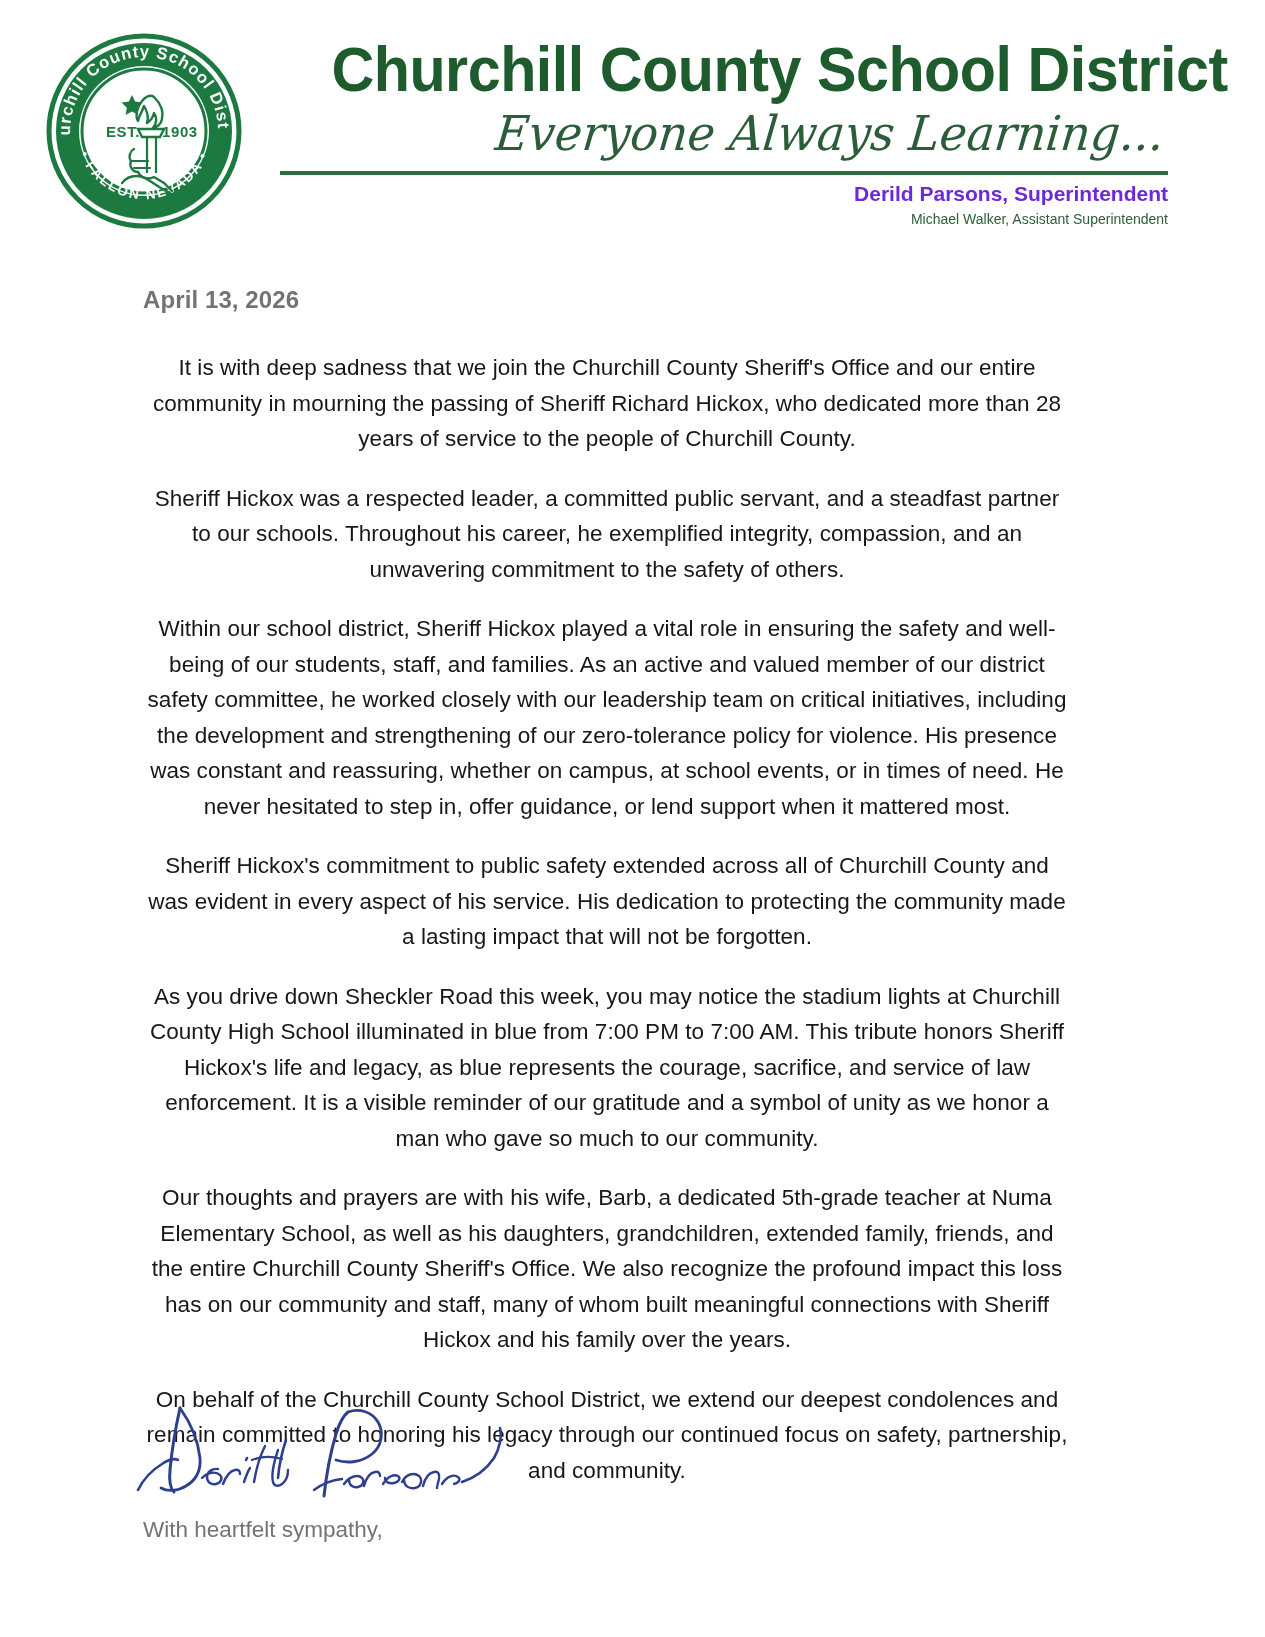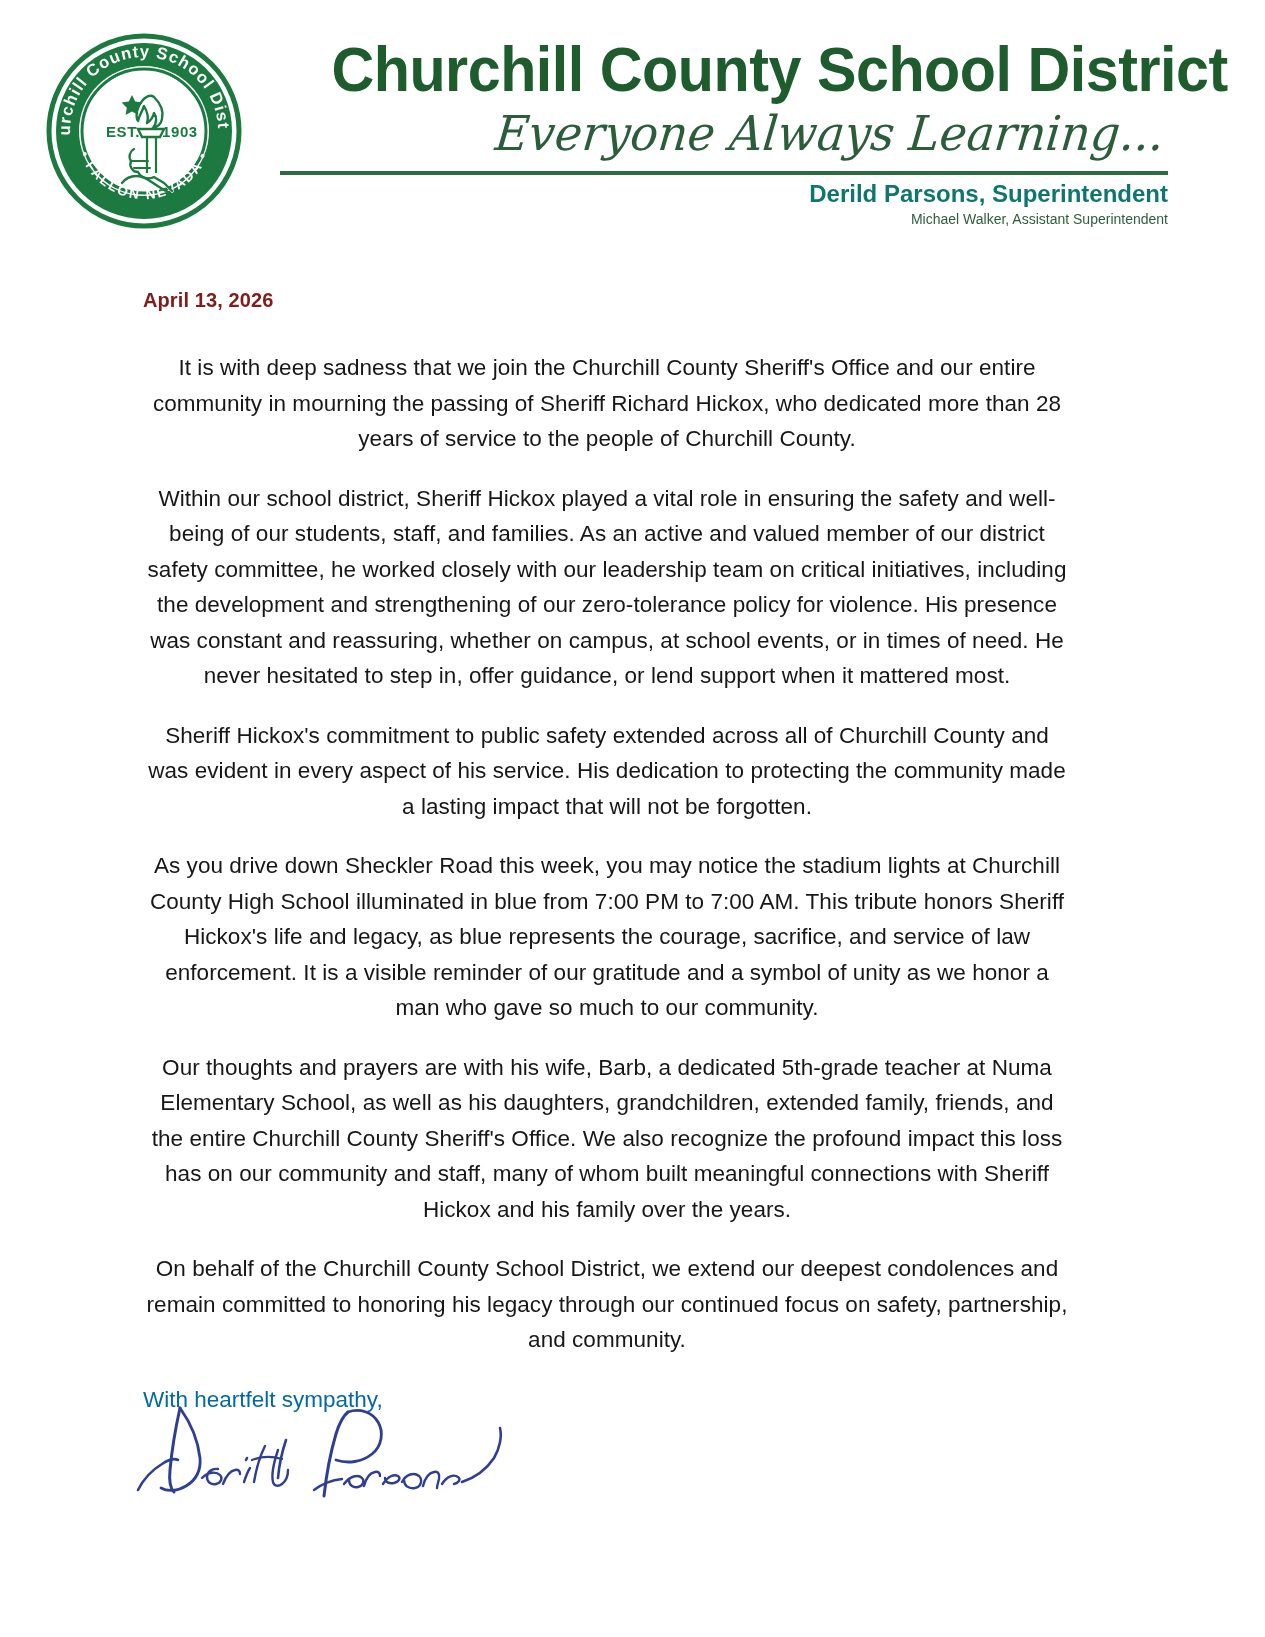"Derild Parsons, Superintendent" .admin-super { color: #0f766e -> #6d28d9; font-size: 24px -> 21px }
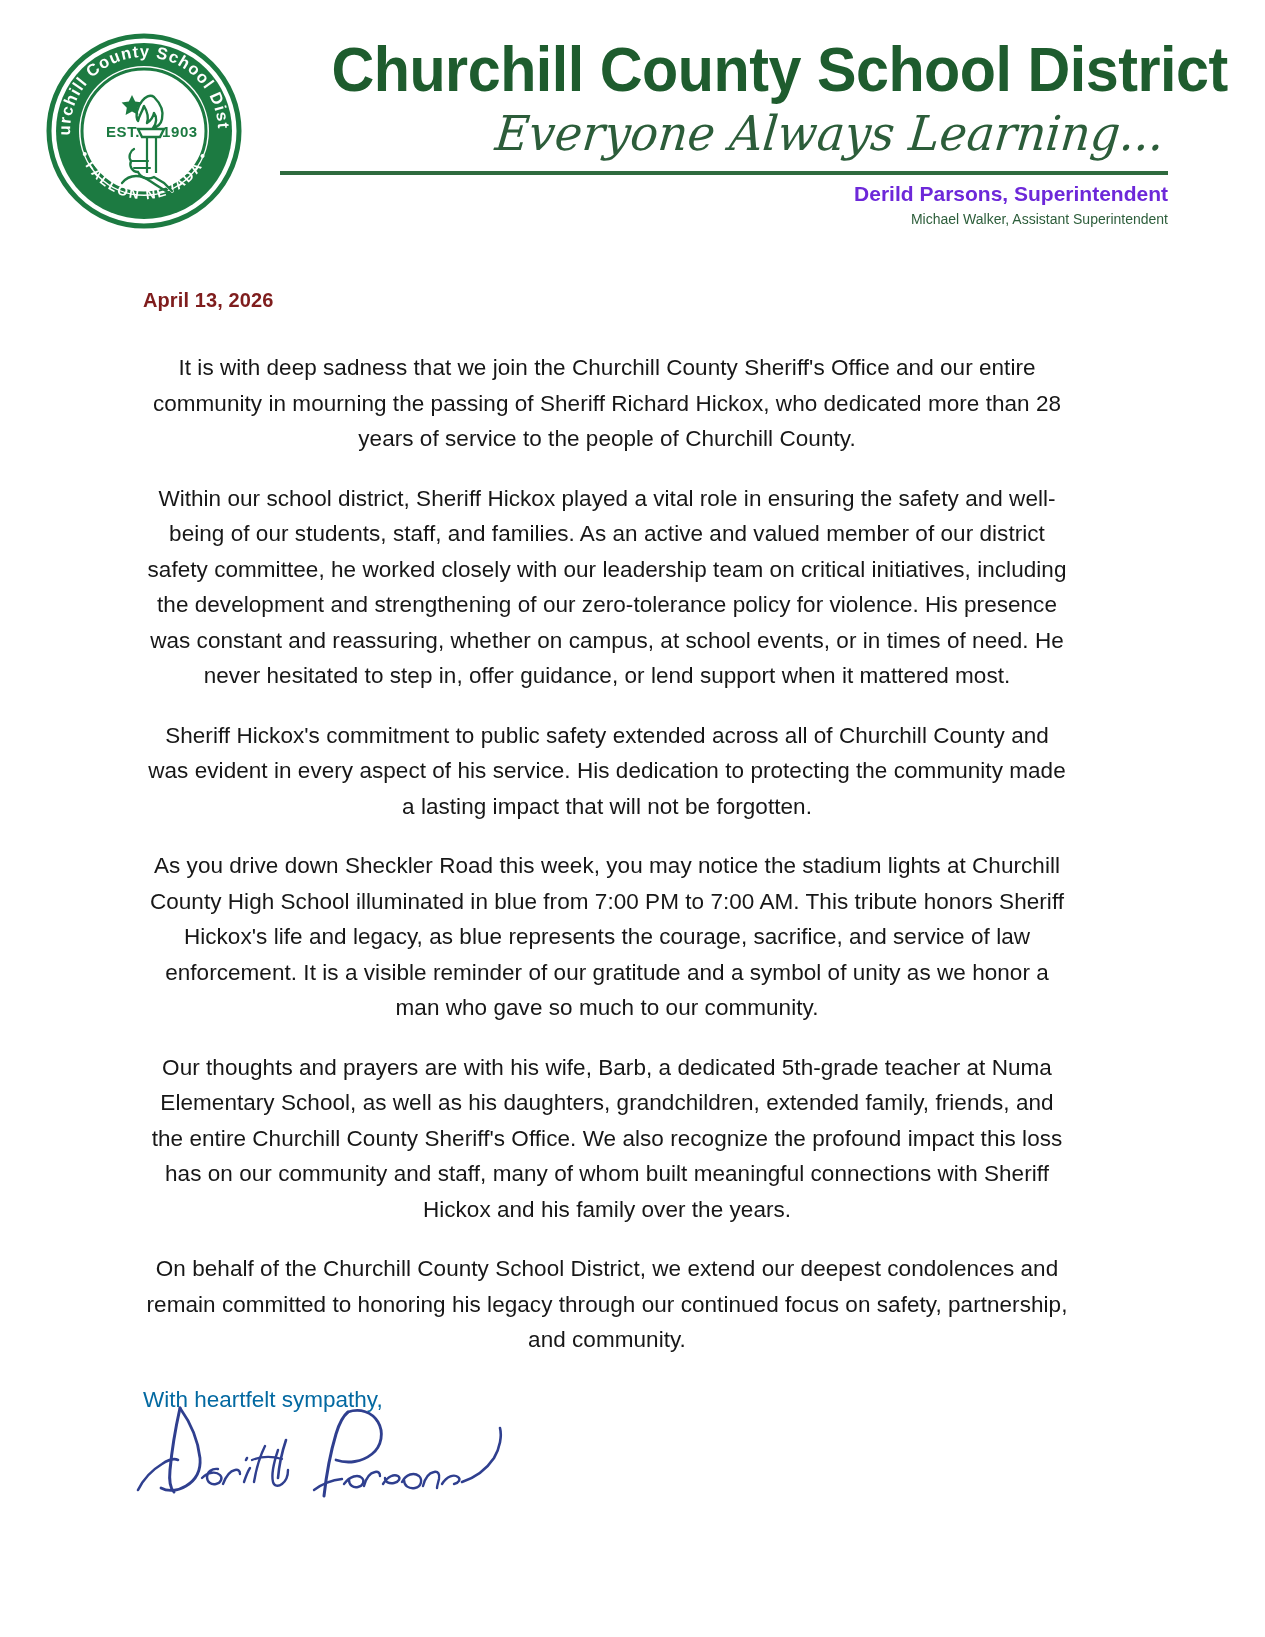"April 13, 2026" .letter-date { color: #7f1d1d -> #737373; font-size: 20px -> 24px }
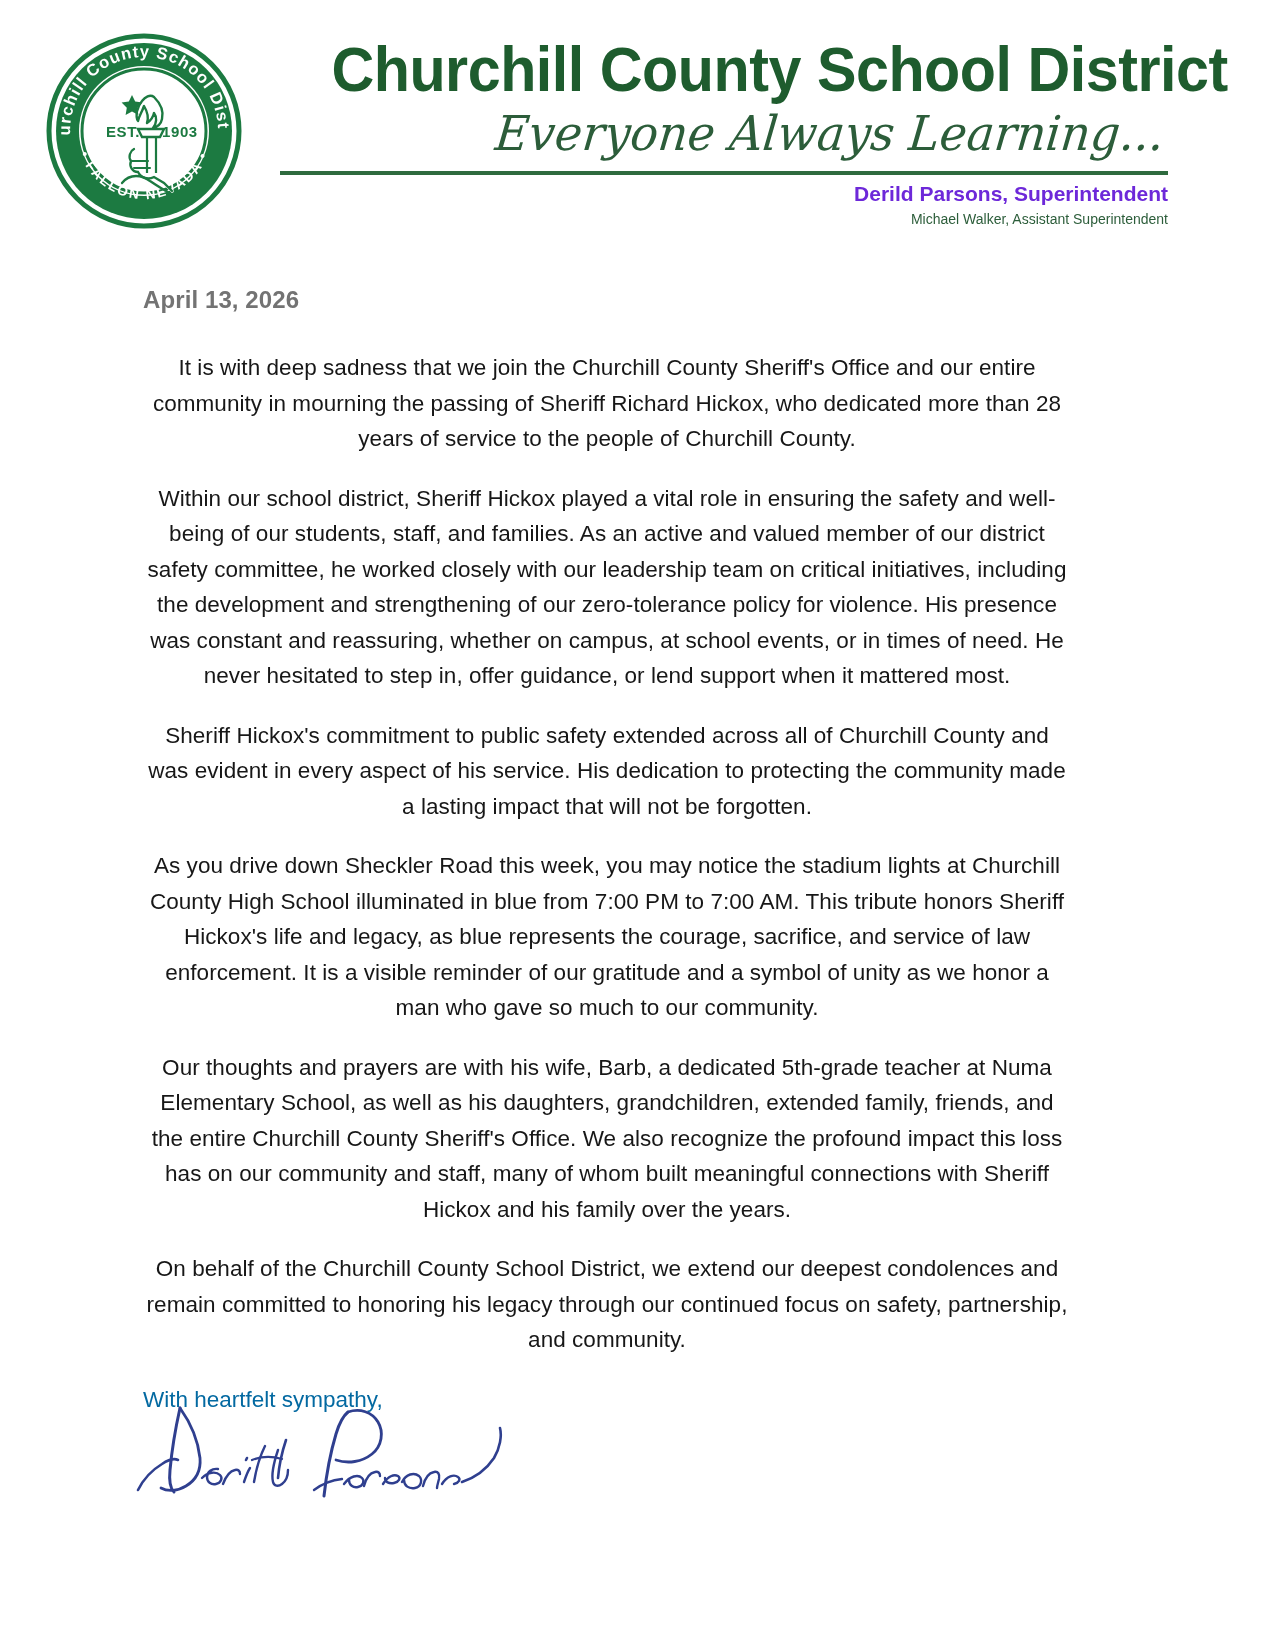"Sheriff Hickox was a respected" p.para { html: none -> <p>Sheriff Hickox was a respected leader, a committed public servant, and a steadfast partner to our schools. Throughout his career, he exemplified integrity, compassion, and an unwavering commitment to the safety of others.</p> }
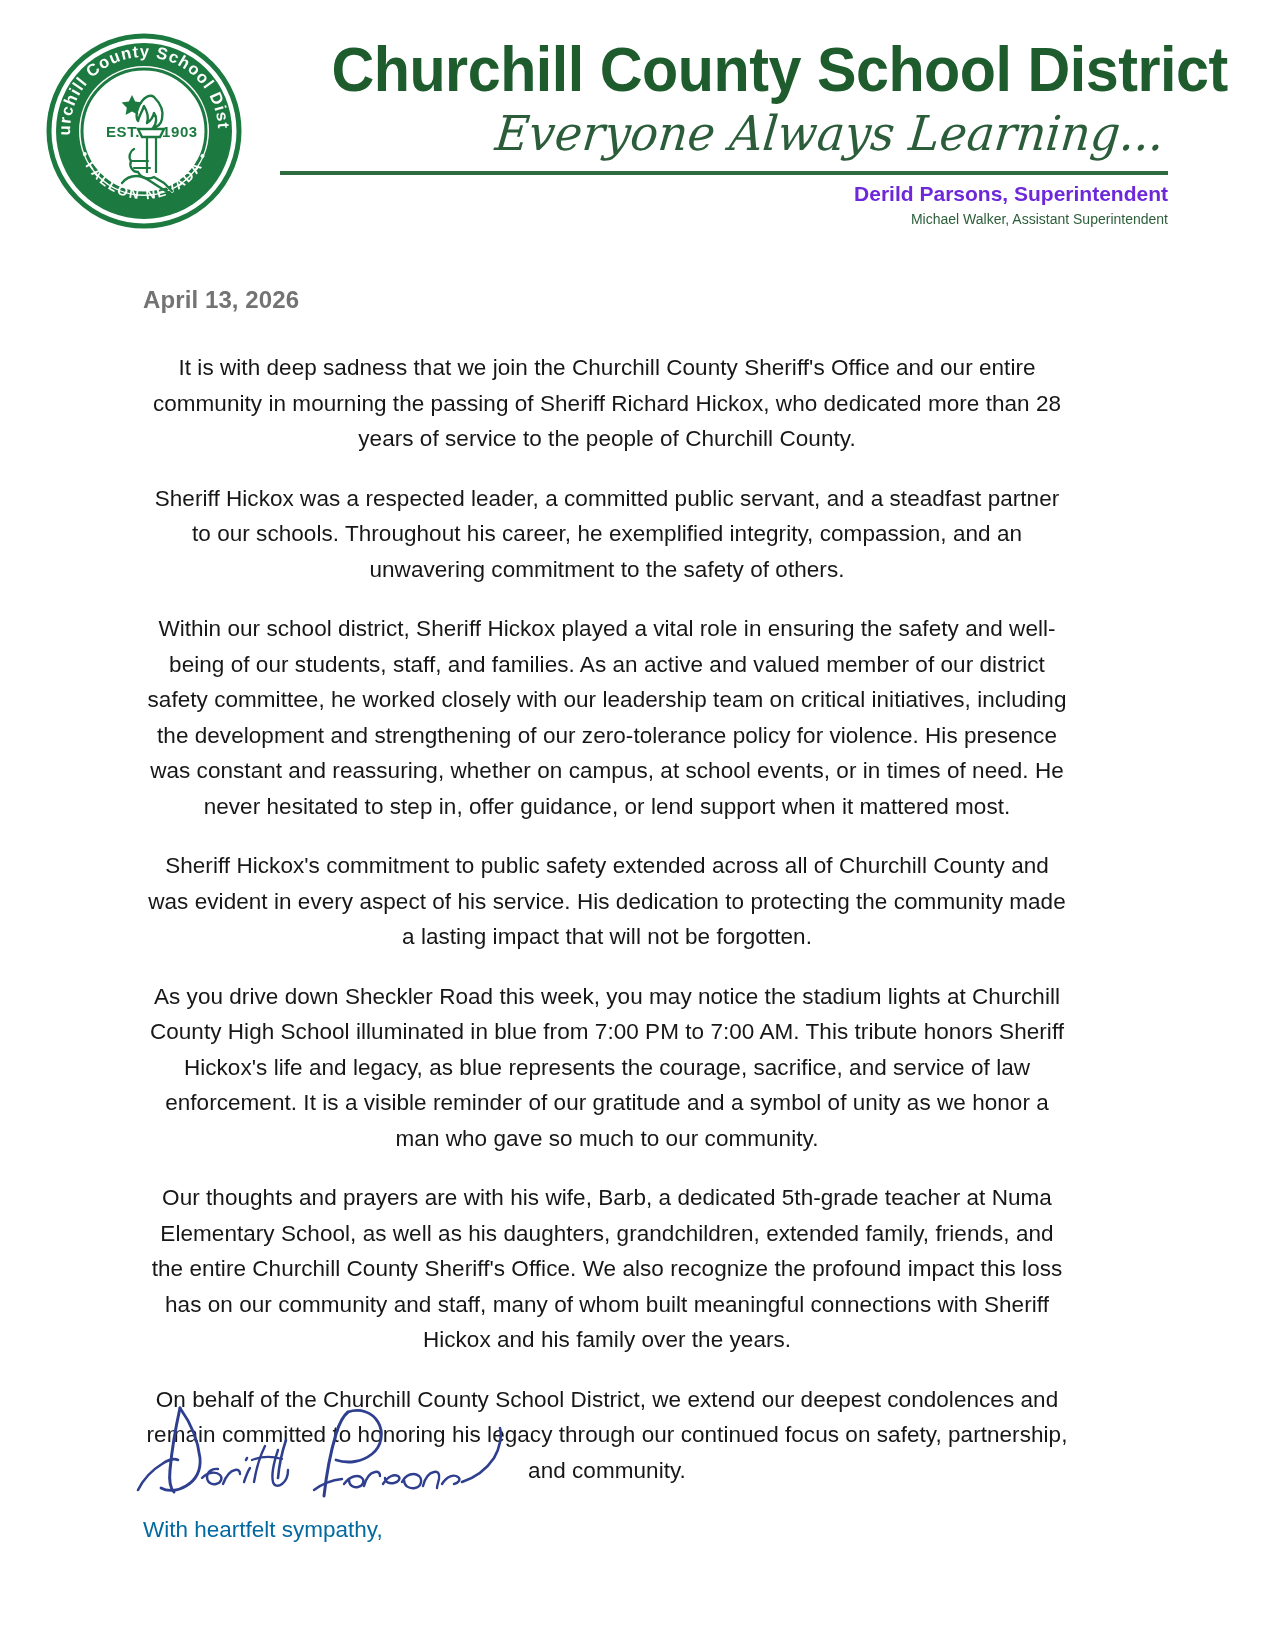"With heartfelt sympathy," p.closing { color: #0369a1 -> #737373 }
